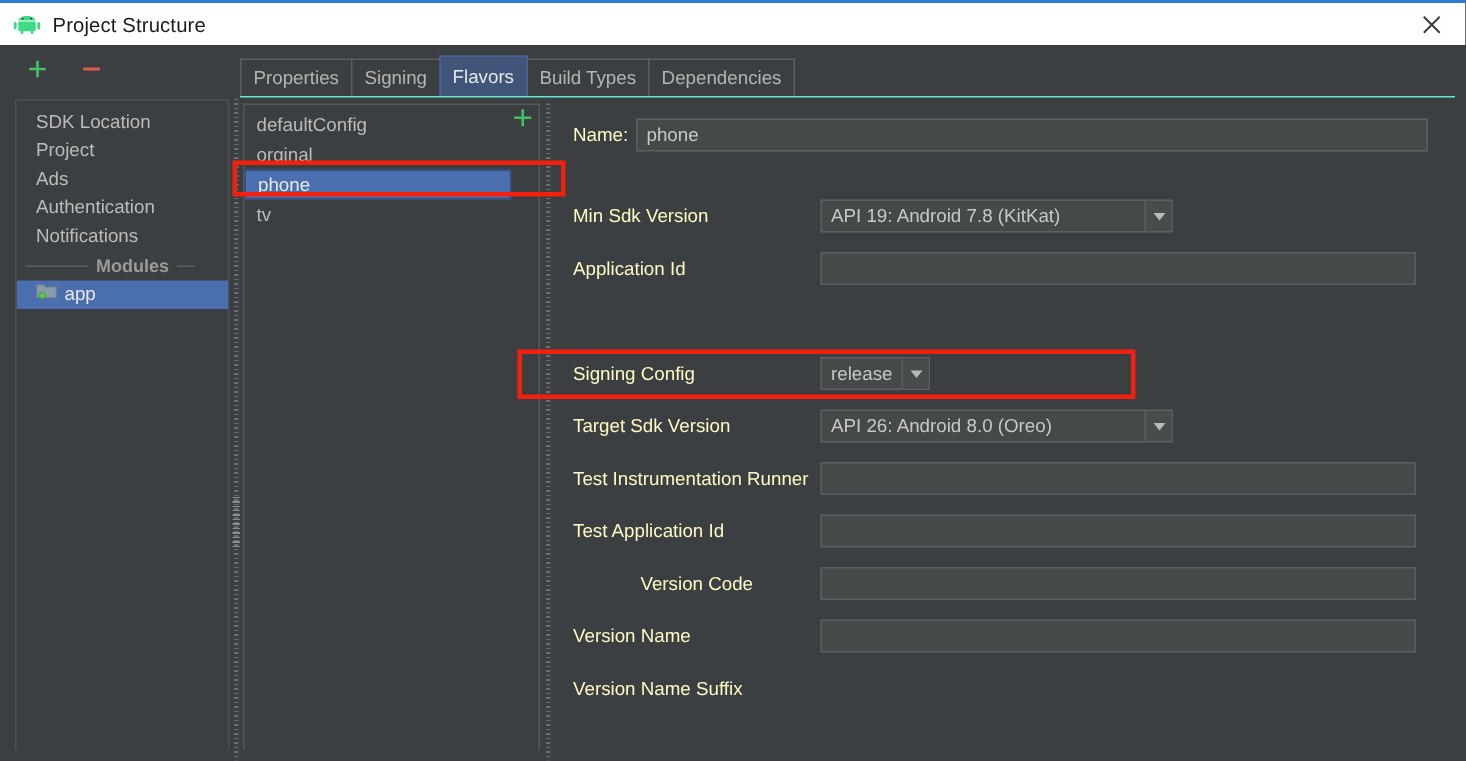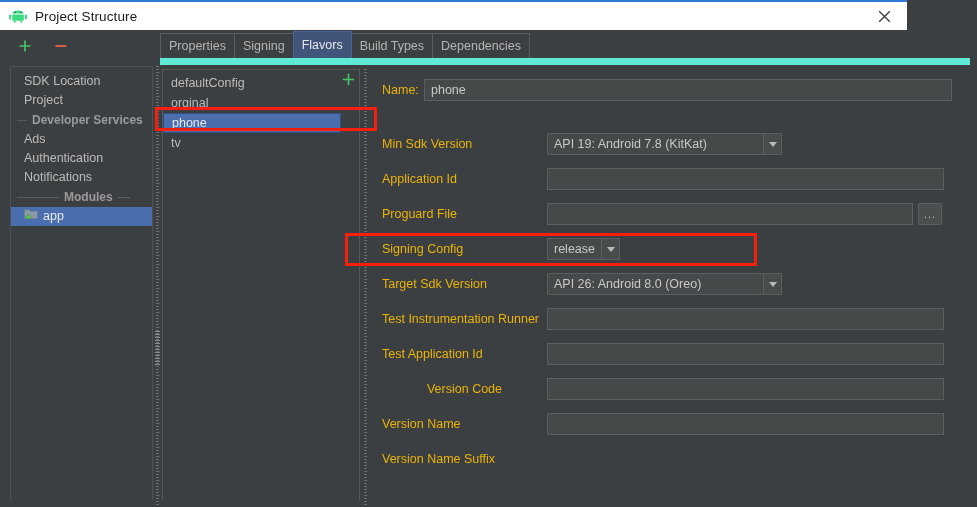"Project Structure" .titlebar { width: 907px -> 977px }
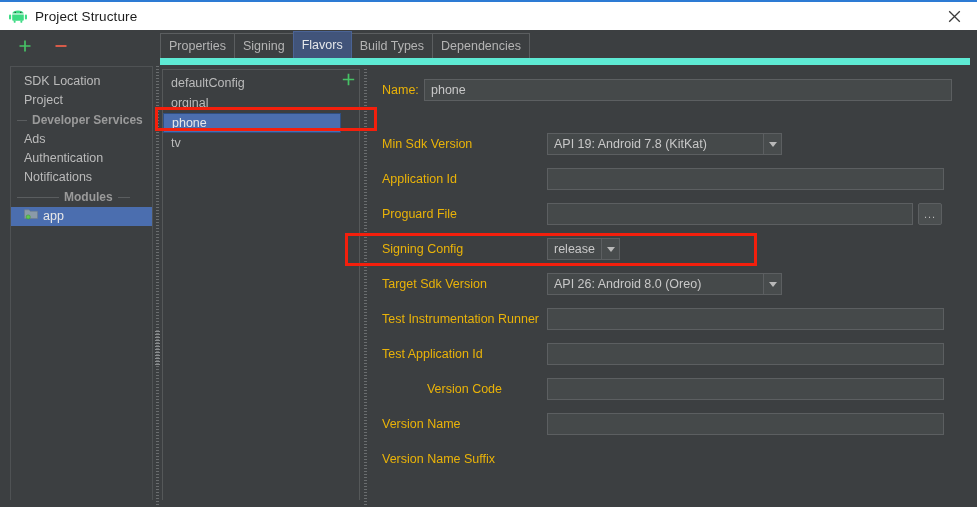"Properties" .tabstrip { border-bottom: 7px solid #5eead4 -> 1px solid #5eead4 }
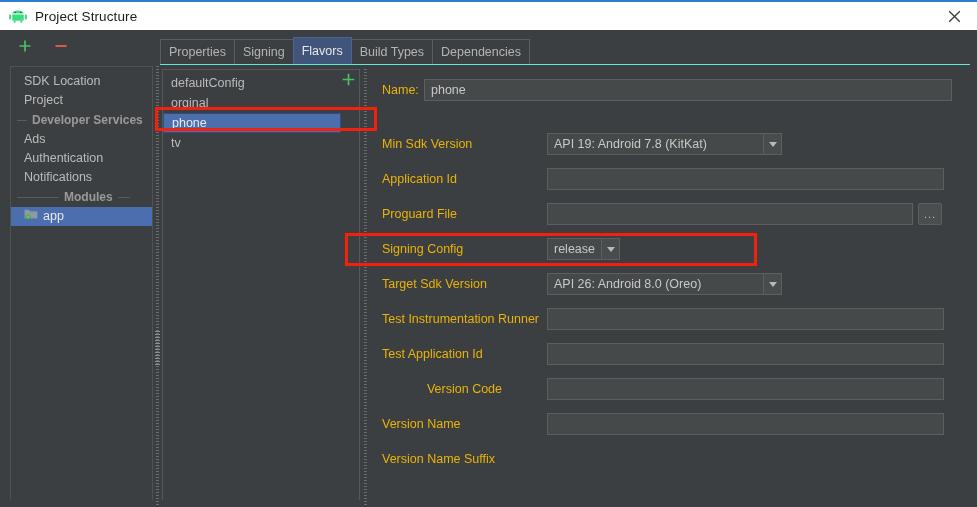"Name:" .lbl { color: #eab308 -> #fef9c3 }
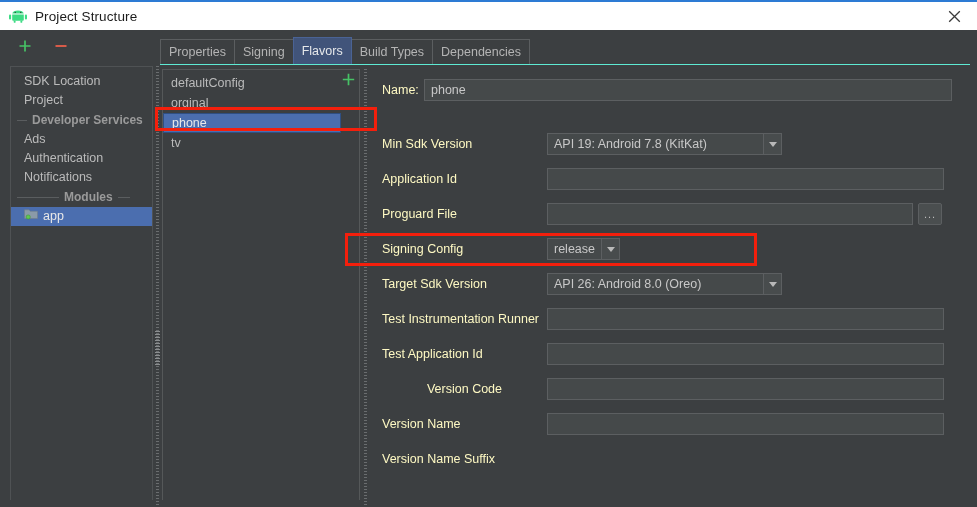"Developer Services" div.nav-group { html: <div> <span></span> <span>Developer Services</span> <span></span> </div> -> none }
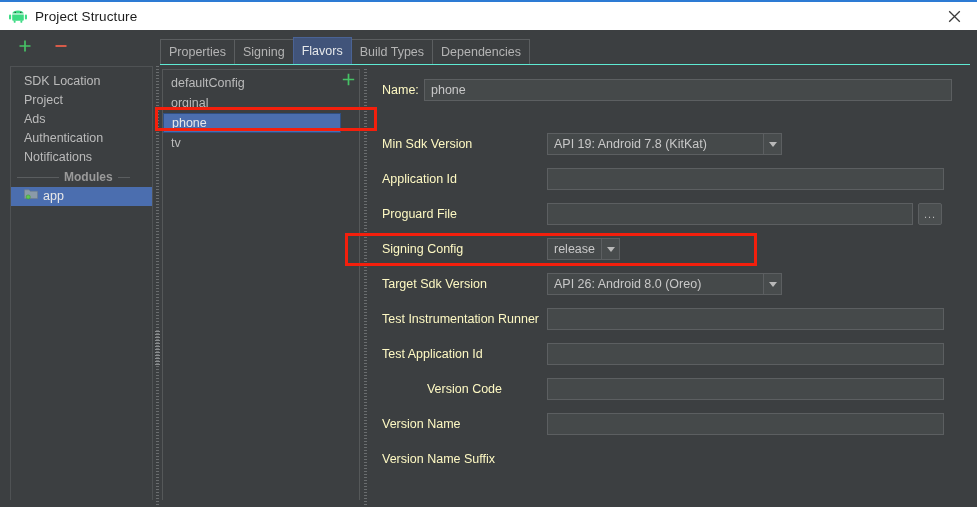"Proguard File" div.row { html: <div> <span>Proguard File</span> <input> <div> <span>...</span> </div> </div> -> none }
